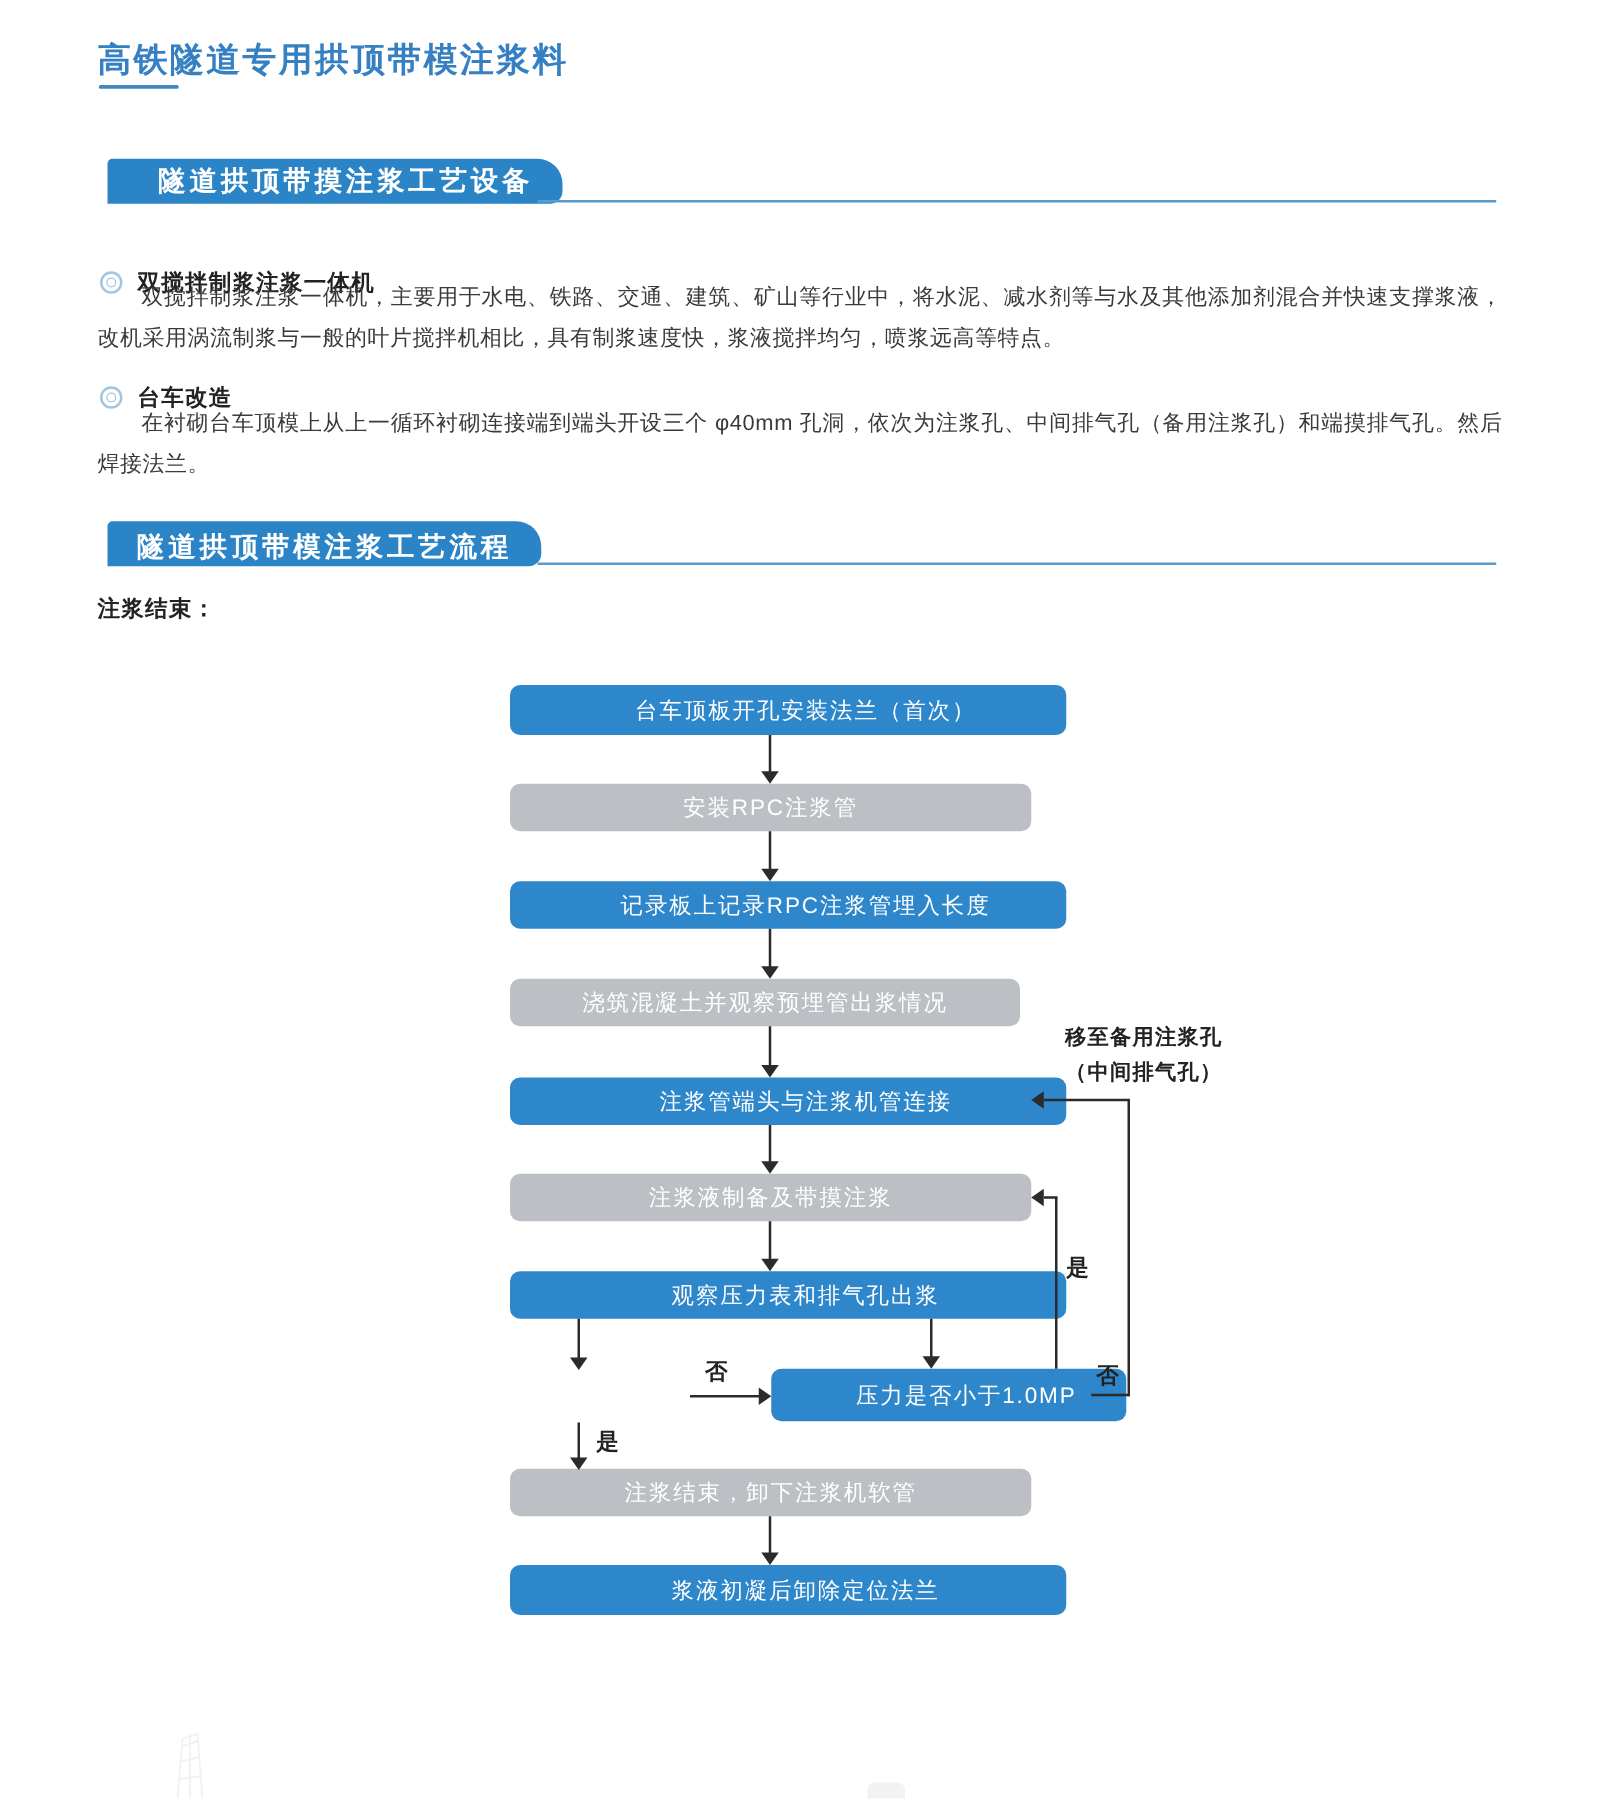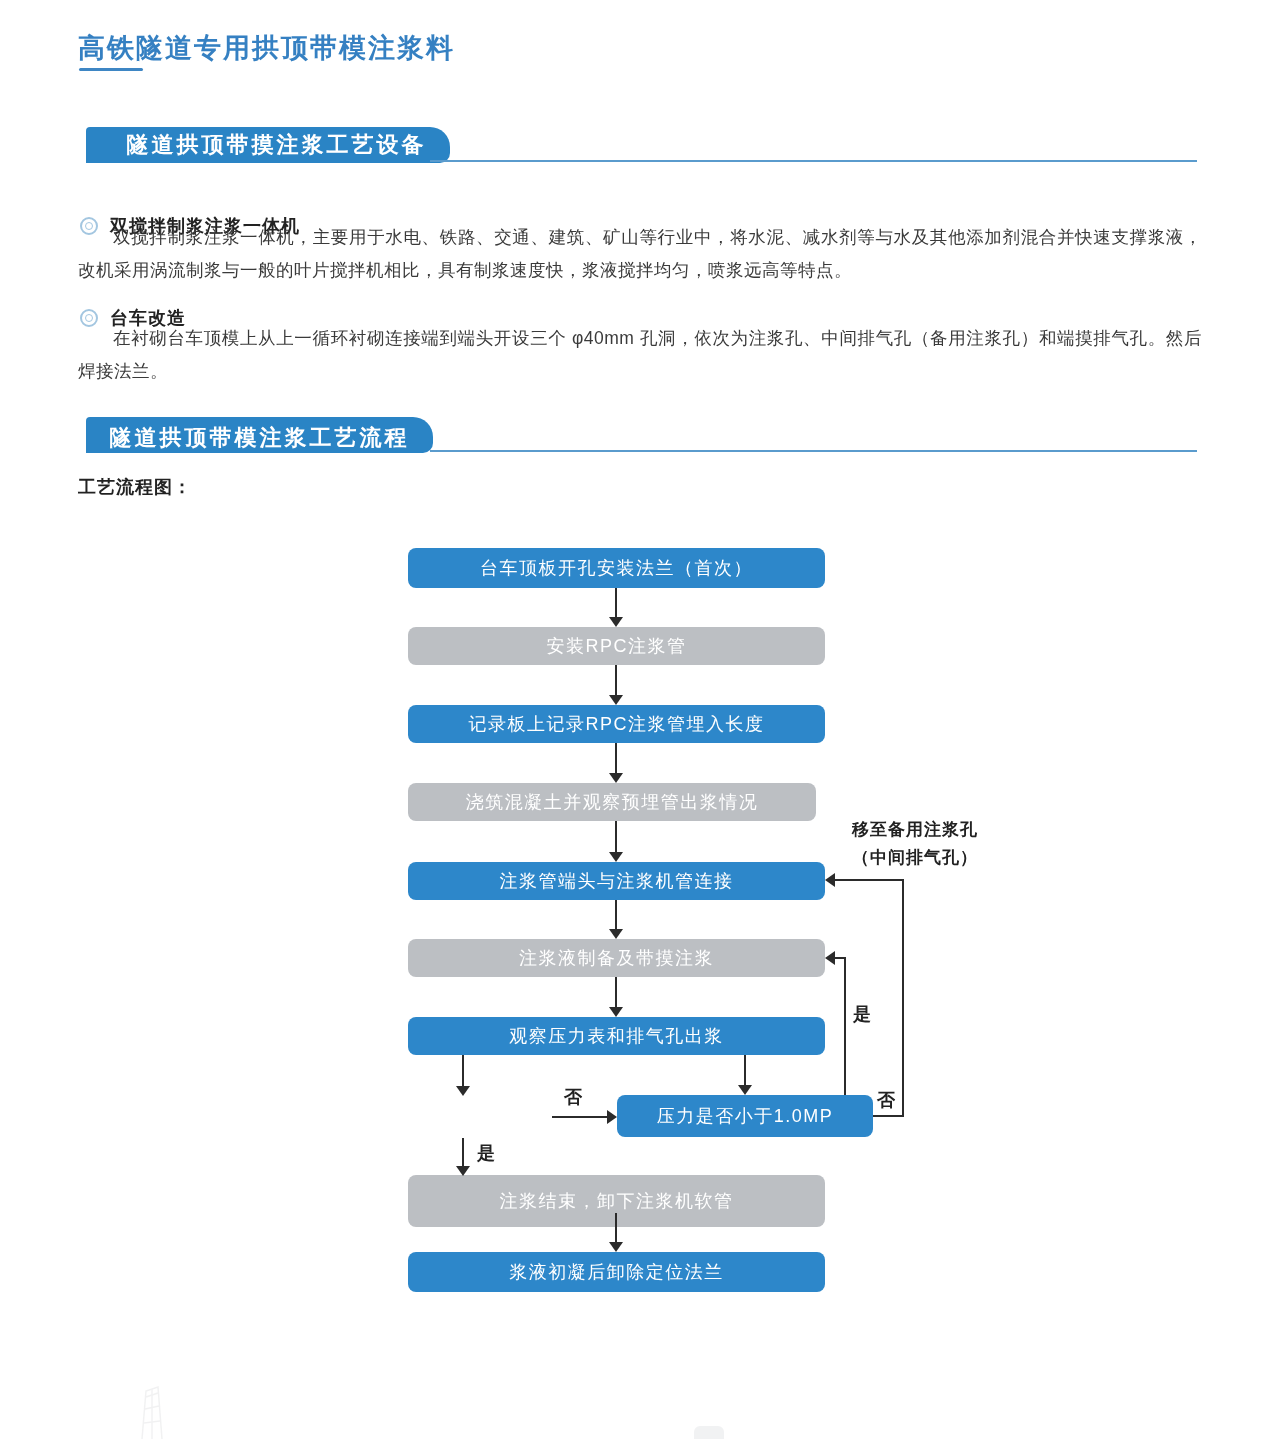"工艺流程图：" div.flow-label { text: 工艺流程图 -> 注浆结束 }
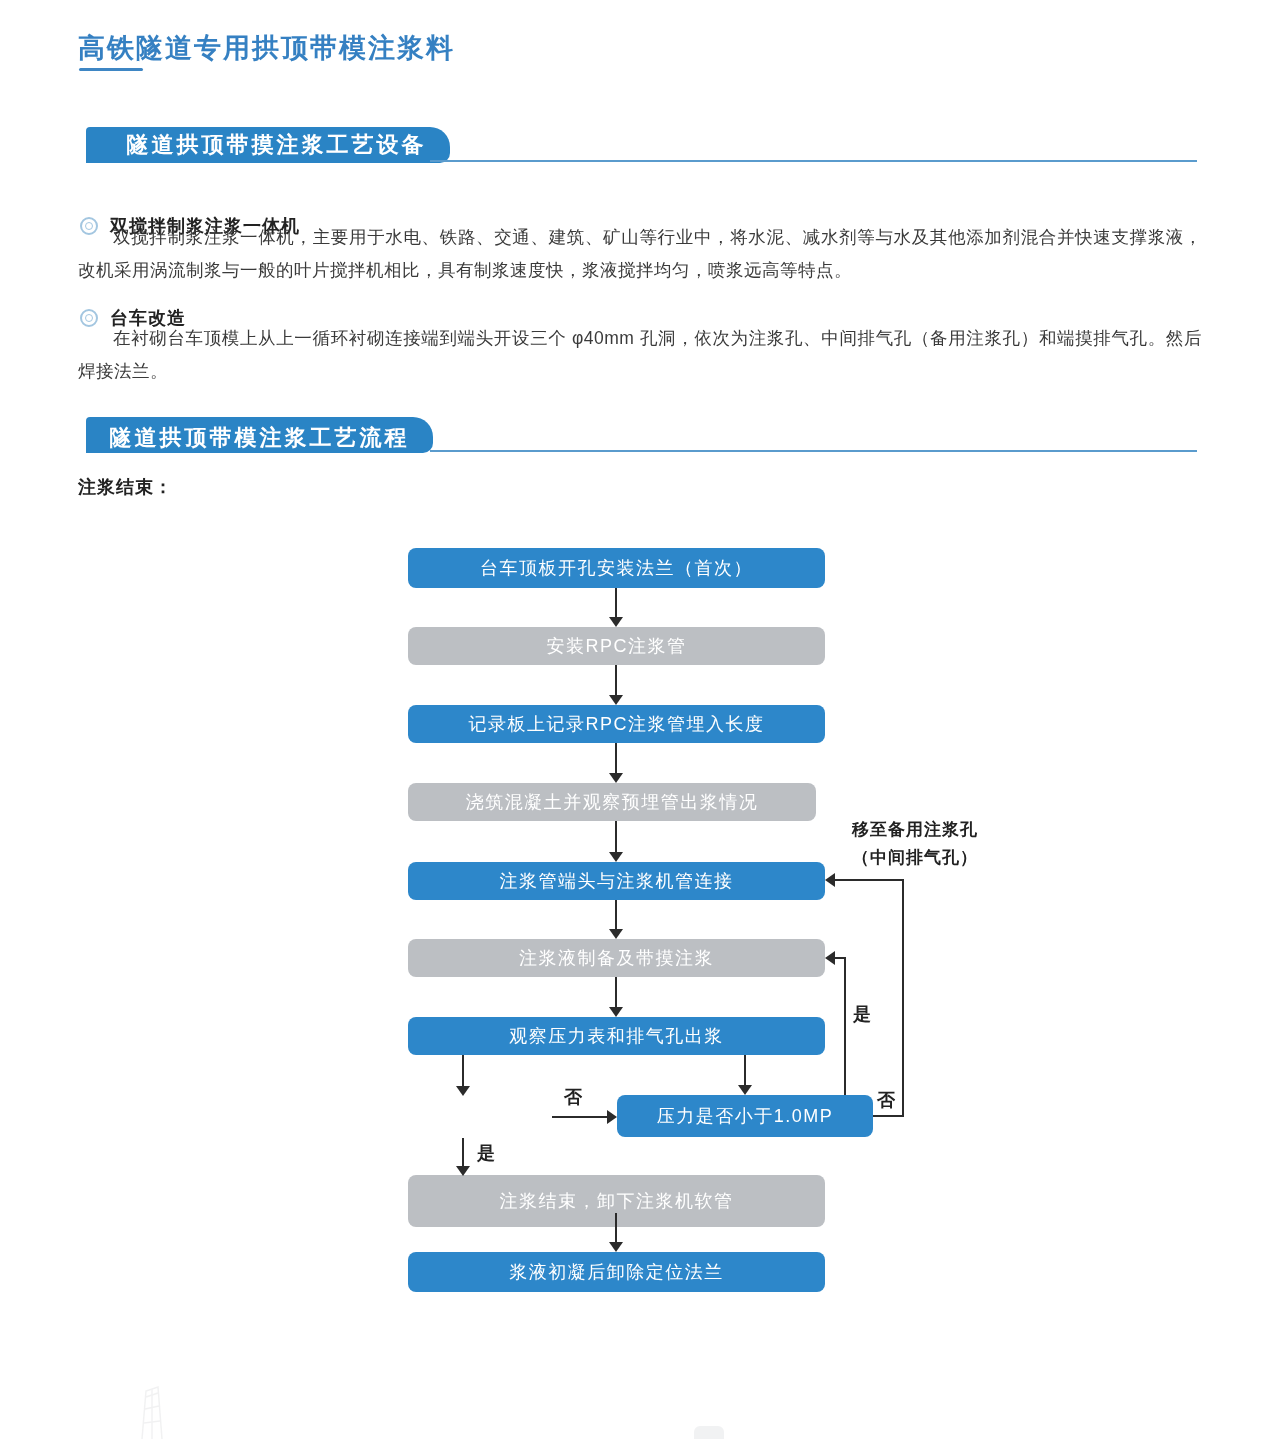"台车顶板开孔安装法兰（首次）" .node.blue { padding-left: none -> 28px }
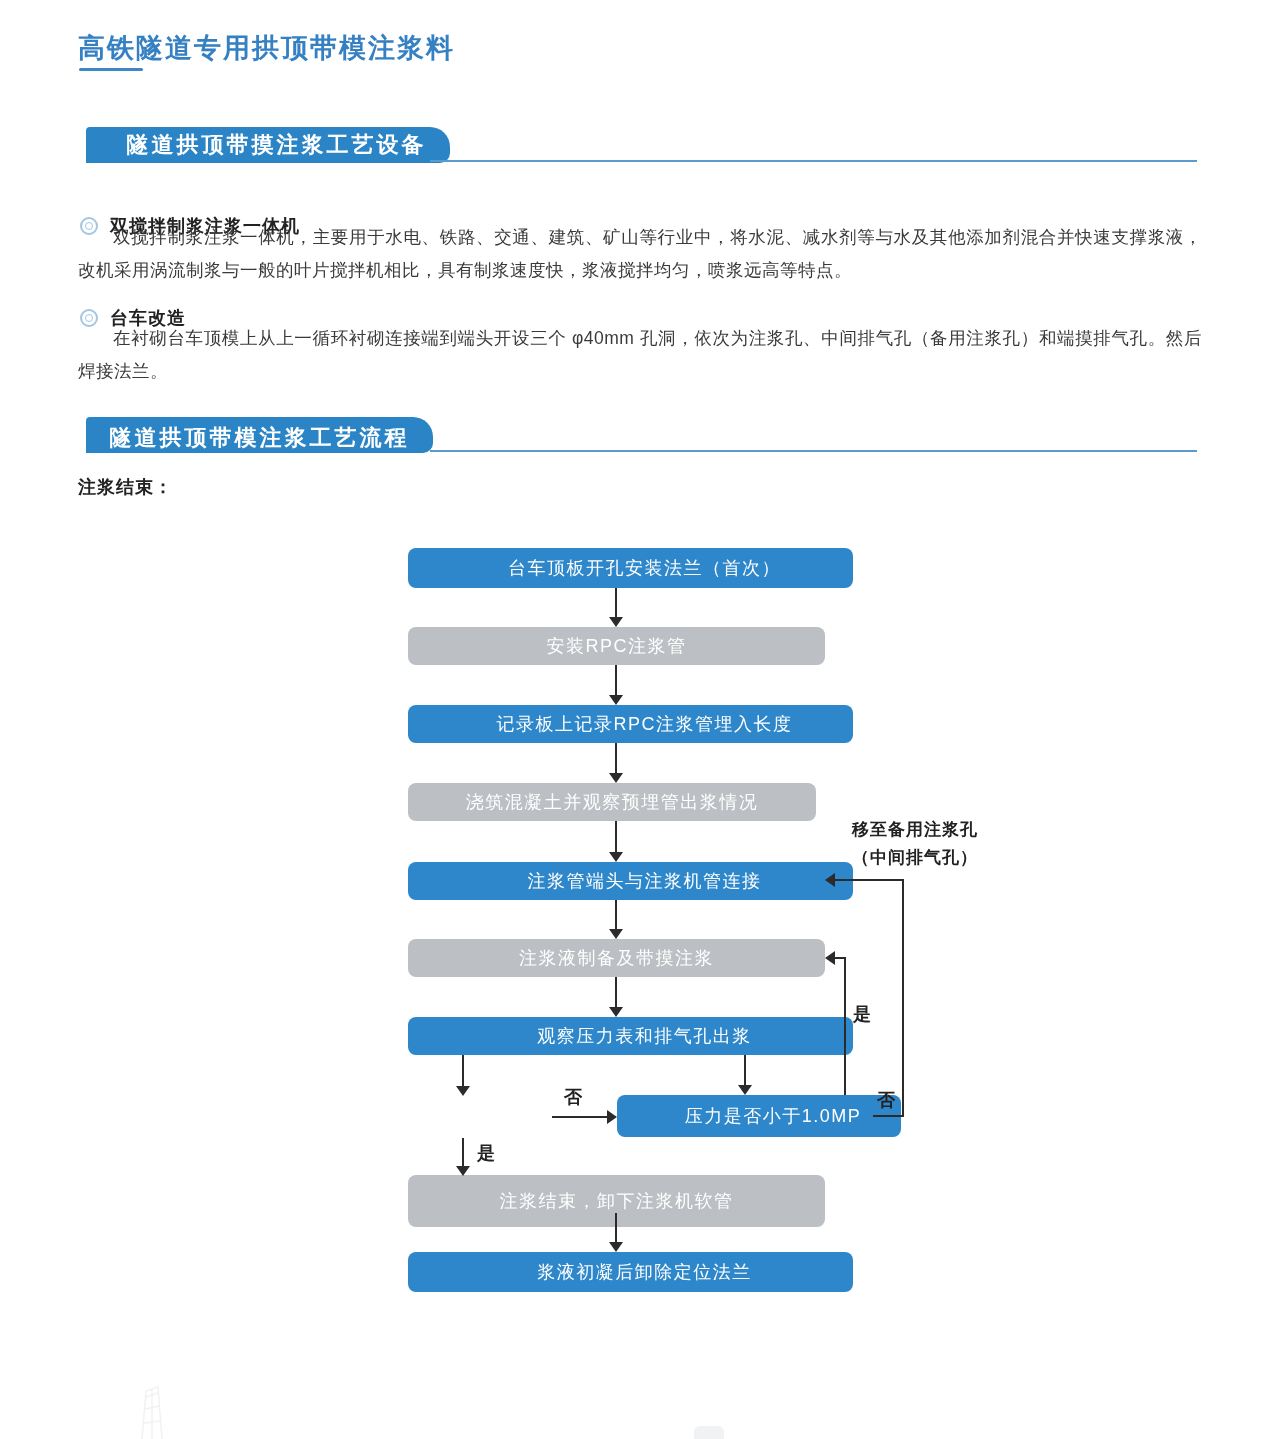"注浆结束，卸下注浆机软管" div.node { height: 52px -> 38px }
